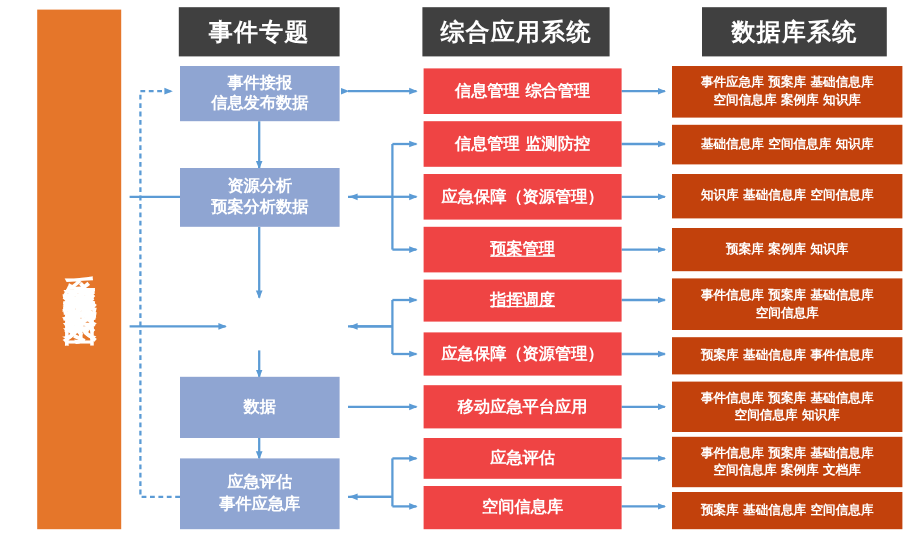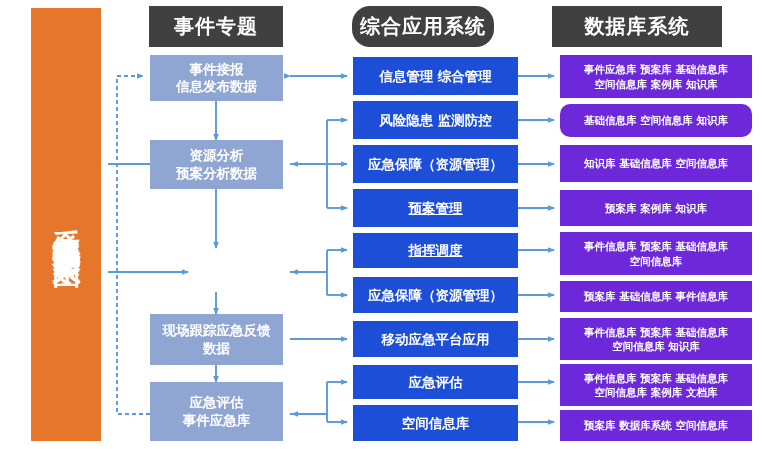"综合应用系统" #hdr-app { border-radius: 18px -> none; width: 142px -> 156px }
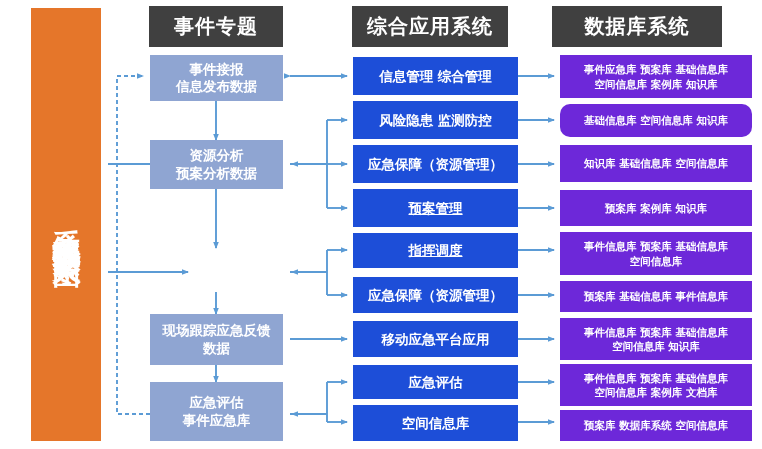"数据库系统" #hdr-db { left: 552px -> 585px; width: 170px -> 154px }
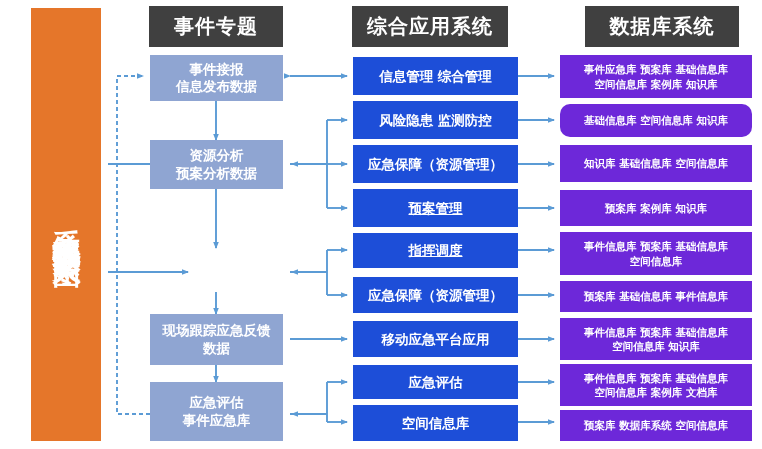"信息管理 综合管理" .b2 { background: #1d4ed8 -> #ef4444 }
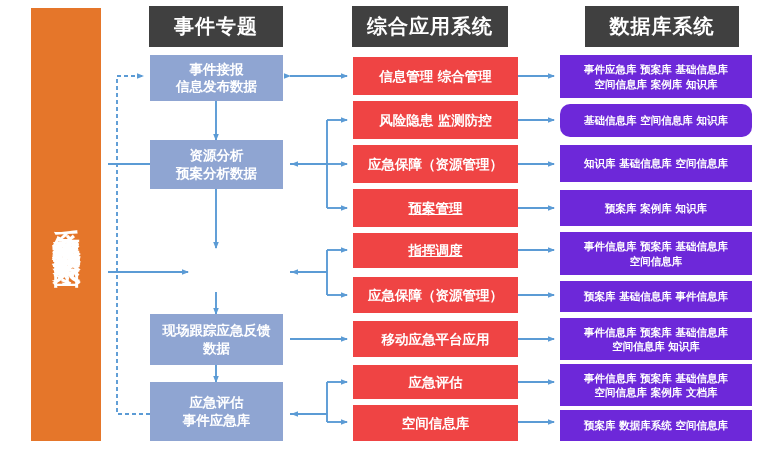"事件应急库 预案库 基础信息库" .b3 { background: #6d28d9 -> #c2410c }
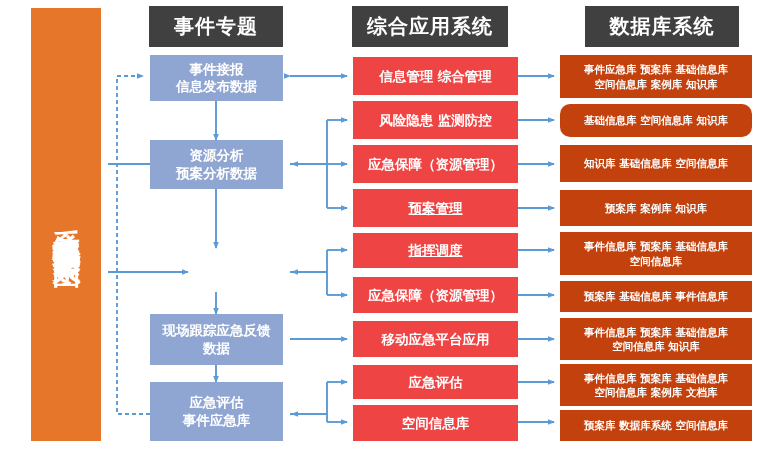"风险隐患 监测防控" div.b2 { text: 风险隐患 -> 信息管理 }
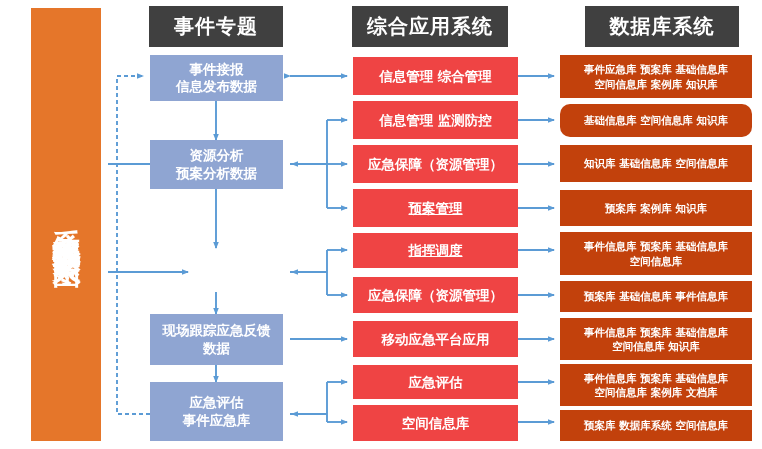"基础信息库 空间信息库 知识库" div.b3 { border-radius: 10px -> none }
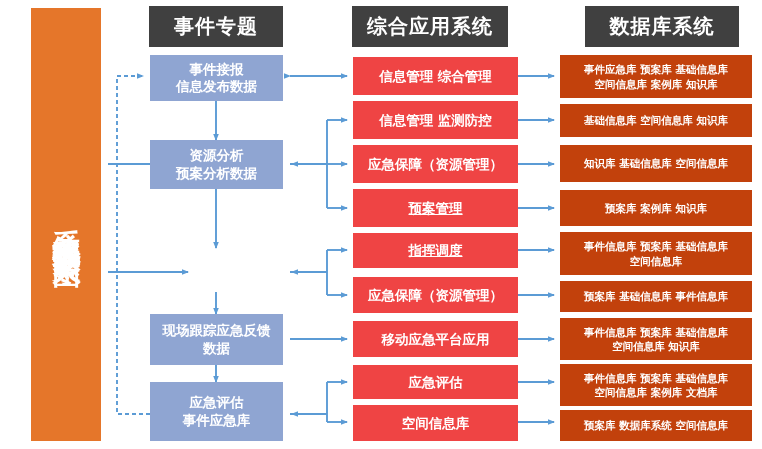"现场跟踪应急反馈" div { html: <div>现场跟踪应急反馈</div> -> none }
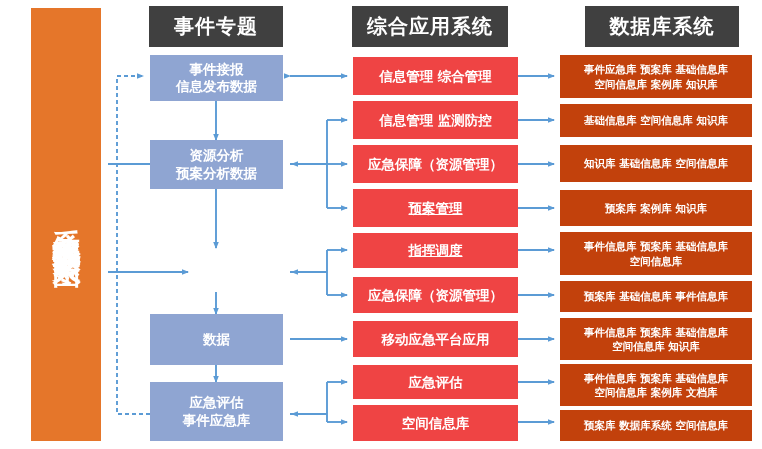"预案库 数据库系统 空间信息库" div { text: 数据库系统 -> 基础信息库 }
